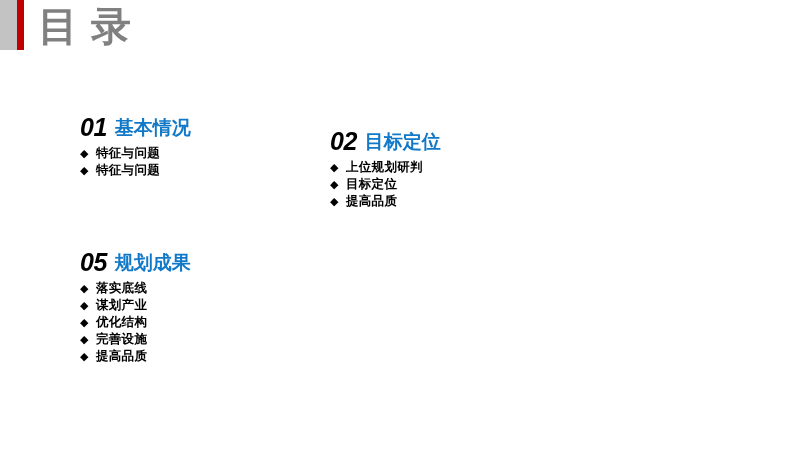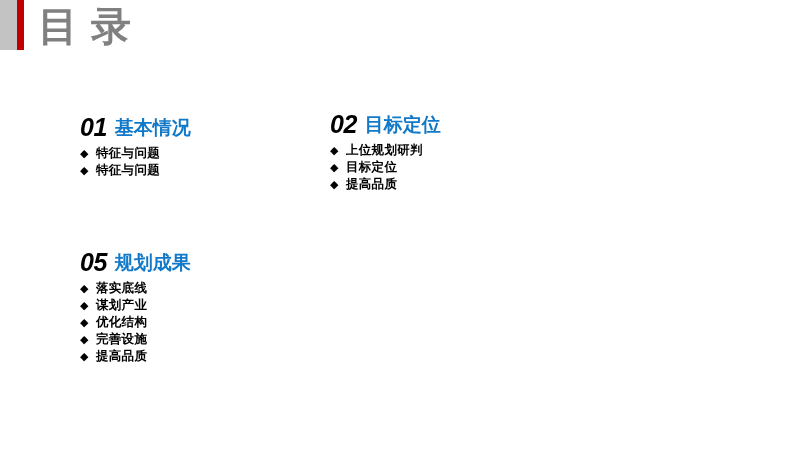"02" #section-02 { top: 110px -> 127px }
